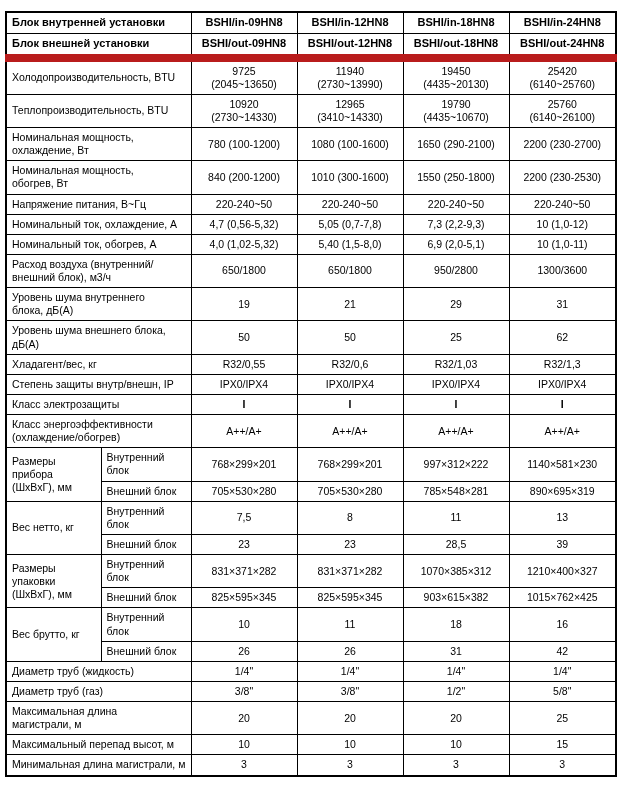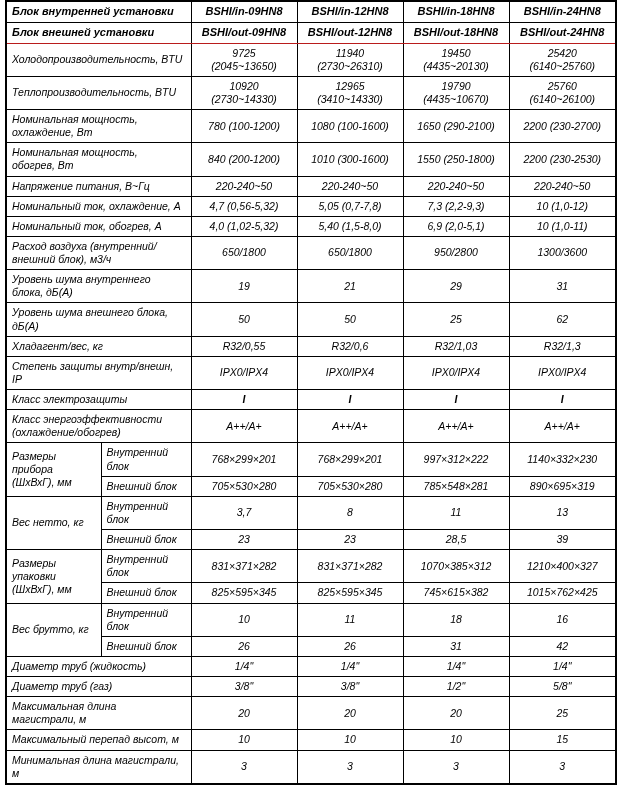"Блок внутренней установки" .page { font-style: italic -> none; padding: 0 5px 5px 5px -> 11px 5px 5px 5px }
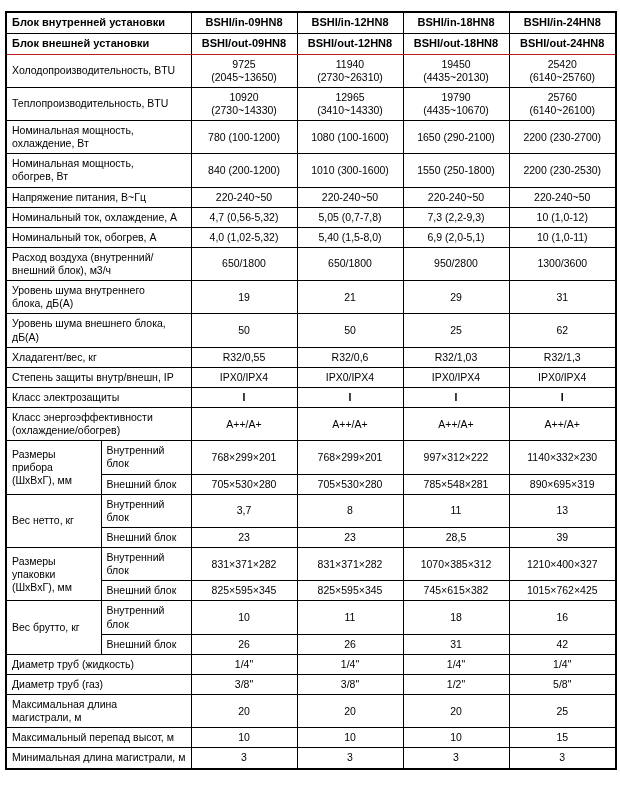"Блок внешней установки" tr.header-bottom td { border-bottom: 1px solid #b91c1c -> 8px solid #b91c1c }
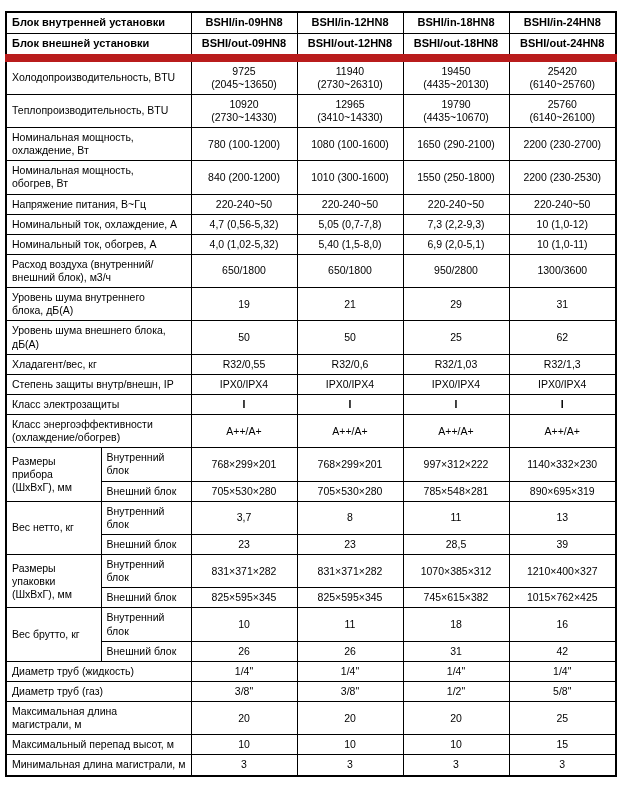"11940" td.value { text: 26310 -> 13990 }
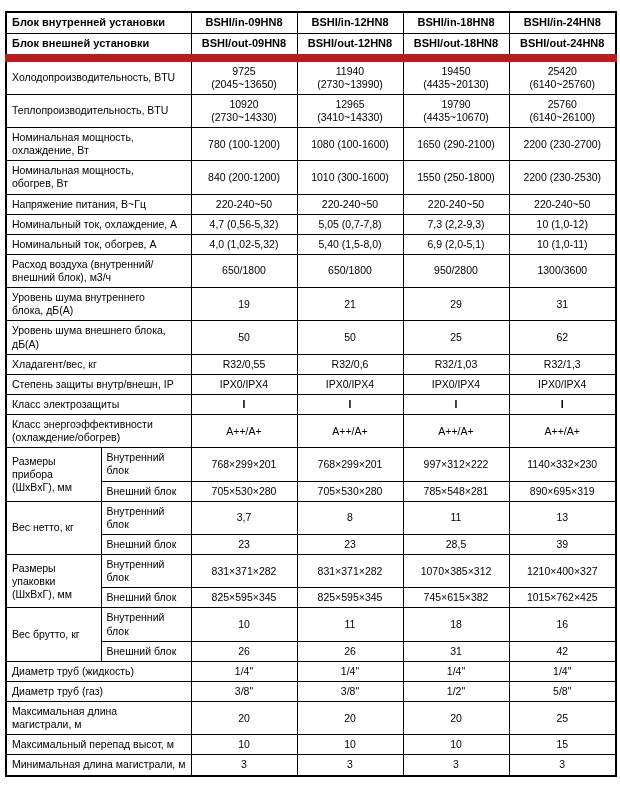"1140×332×230" td.value { text: 332 -> 581 }
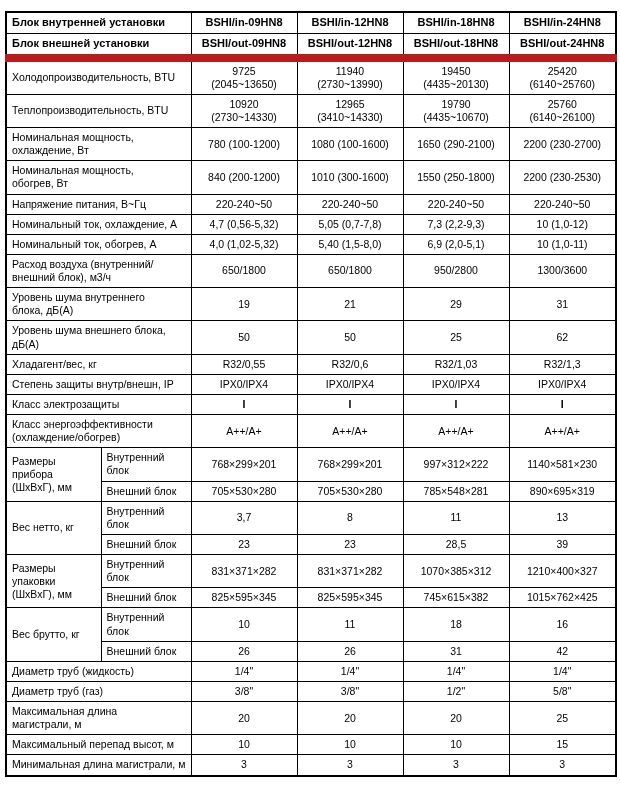"3,7" td.value { text: 3,7 -> 7,5 }
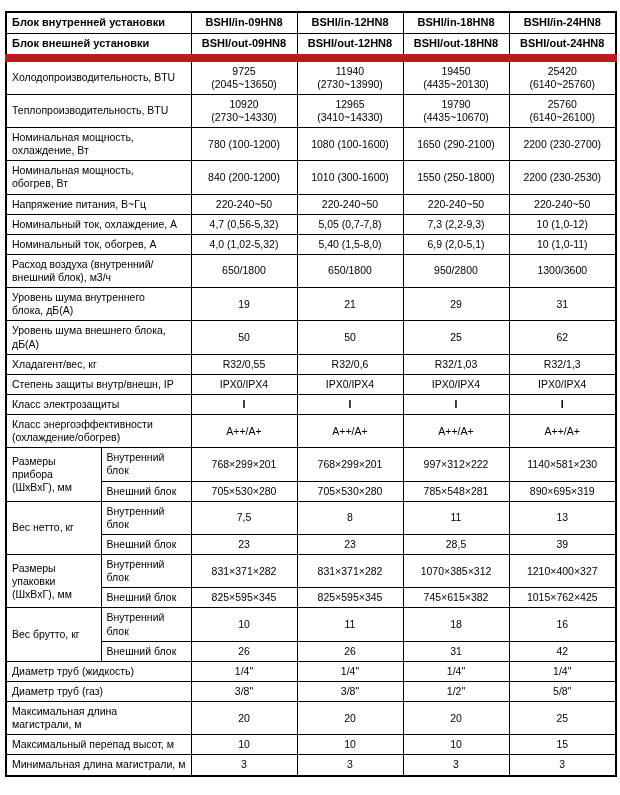"745×615×382" td.value { text: 745 -> 903 }
